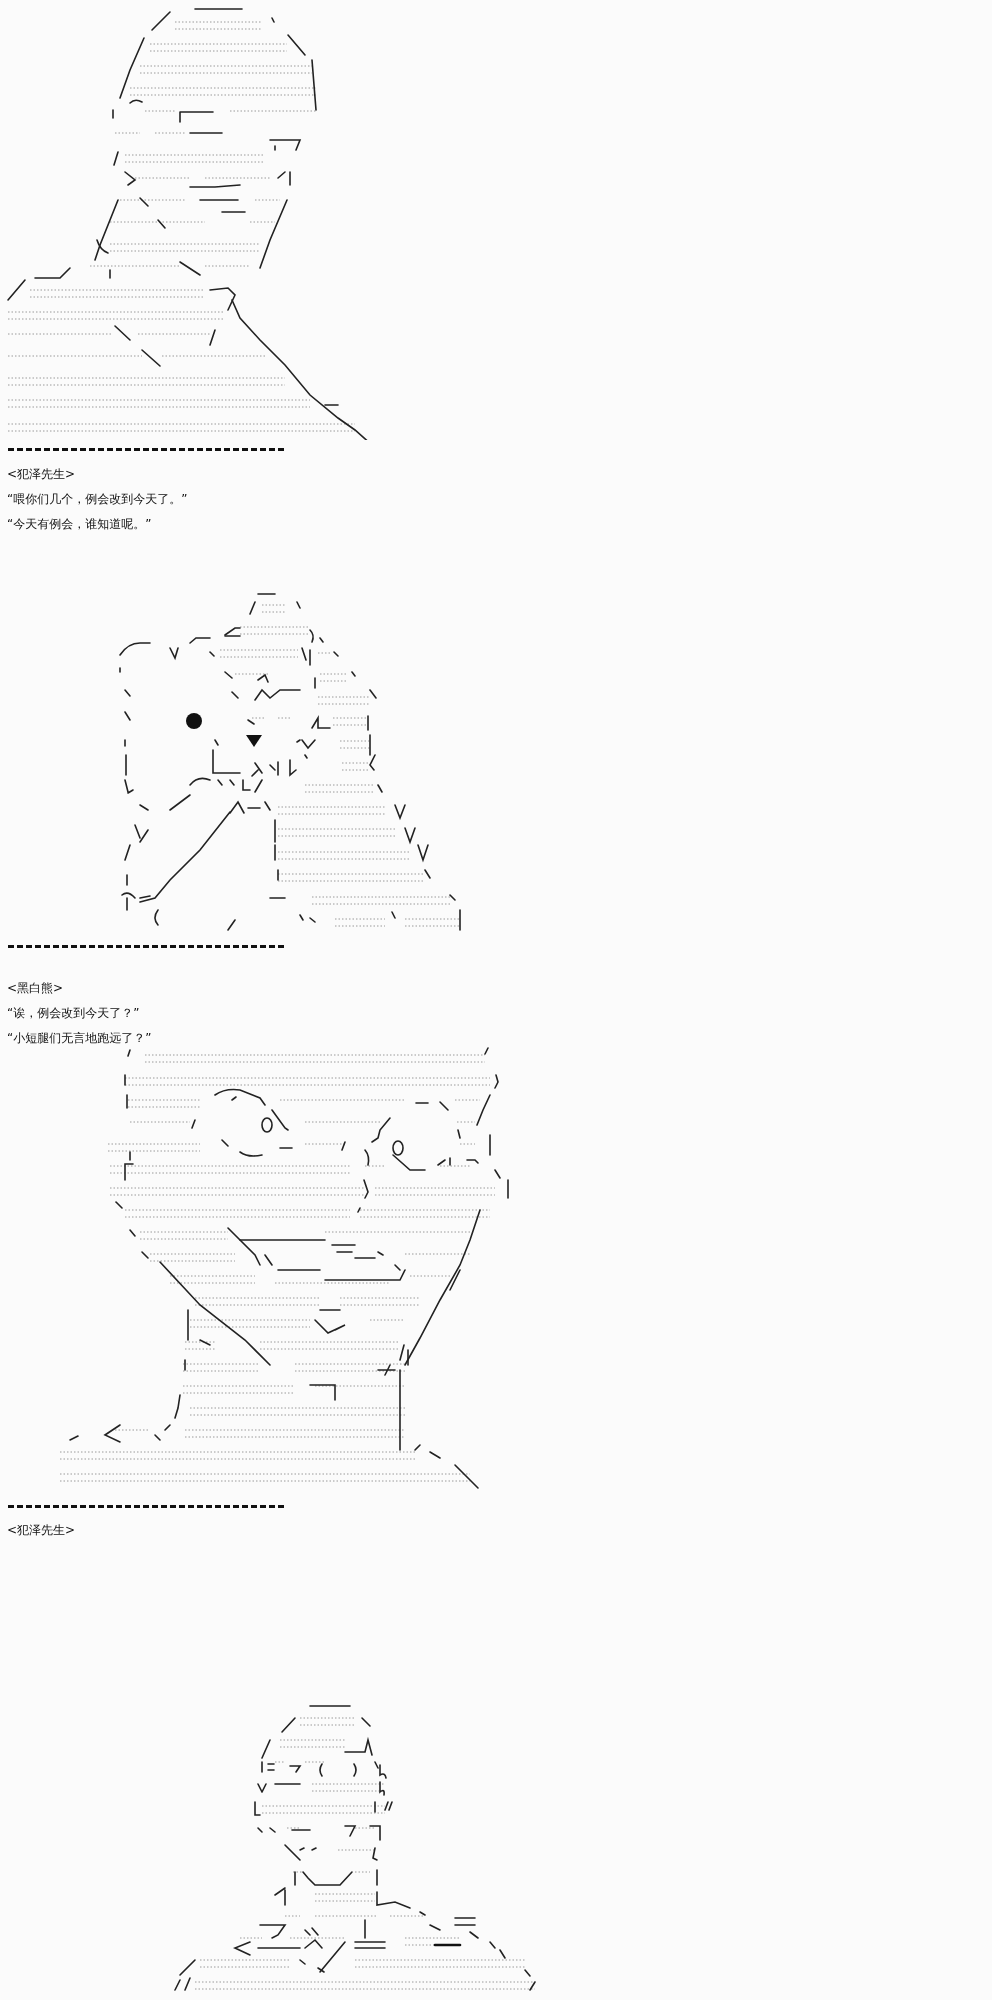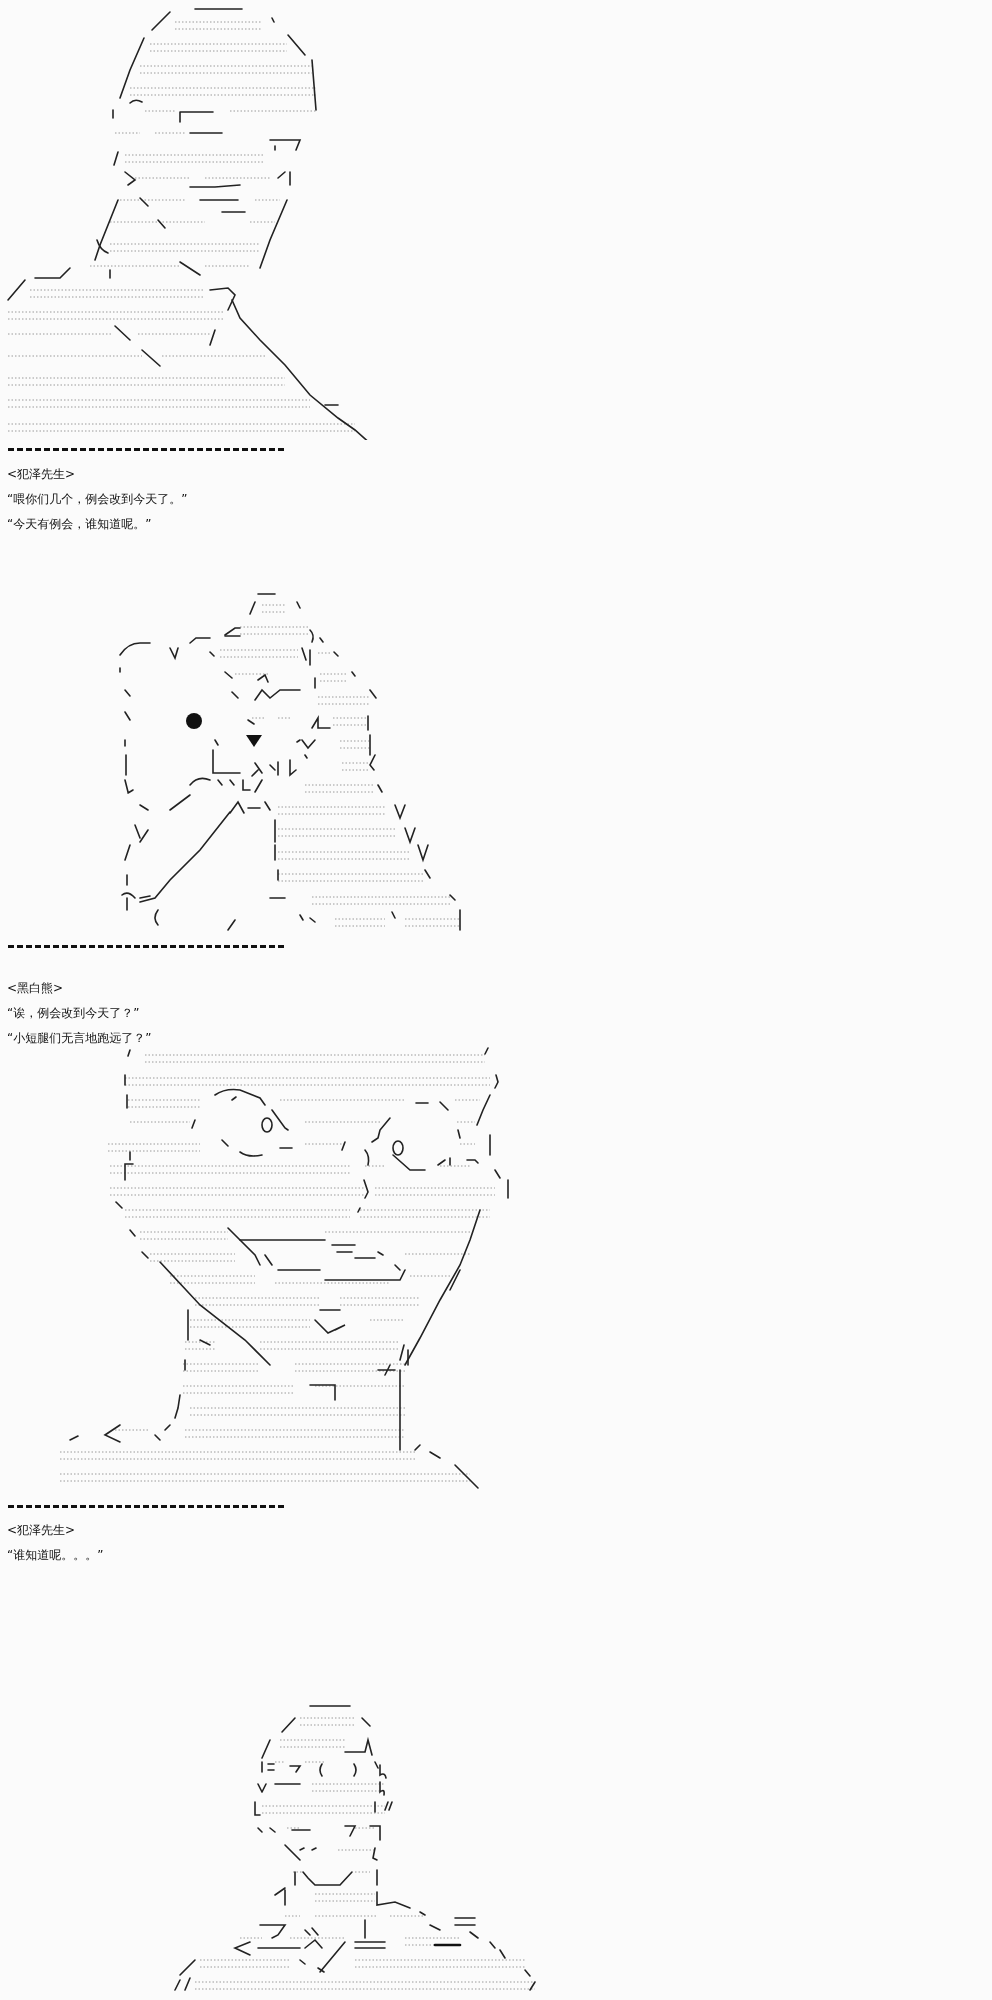"“谁知道呢。。。”" span.line { html: <span>“谁知道呢。。。”</span> -> none }
